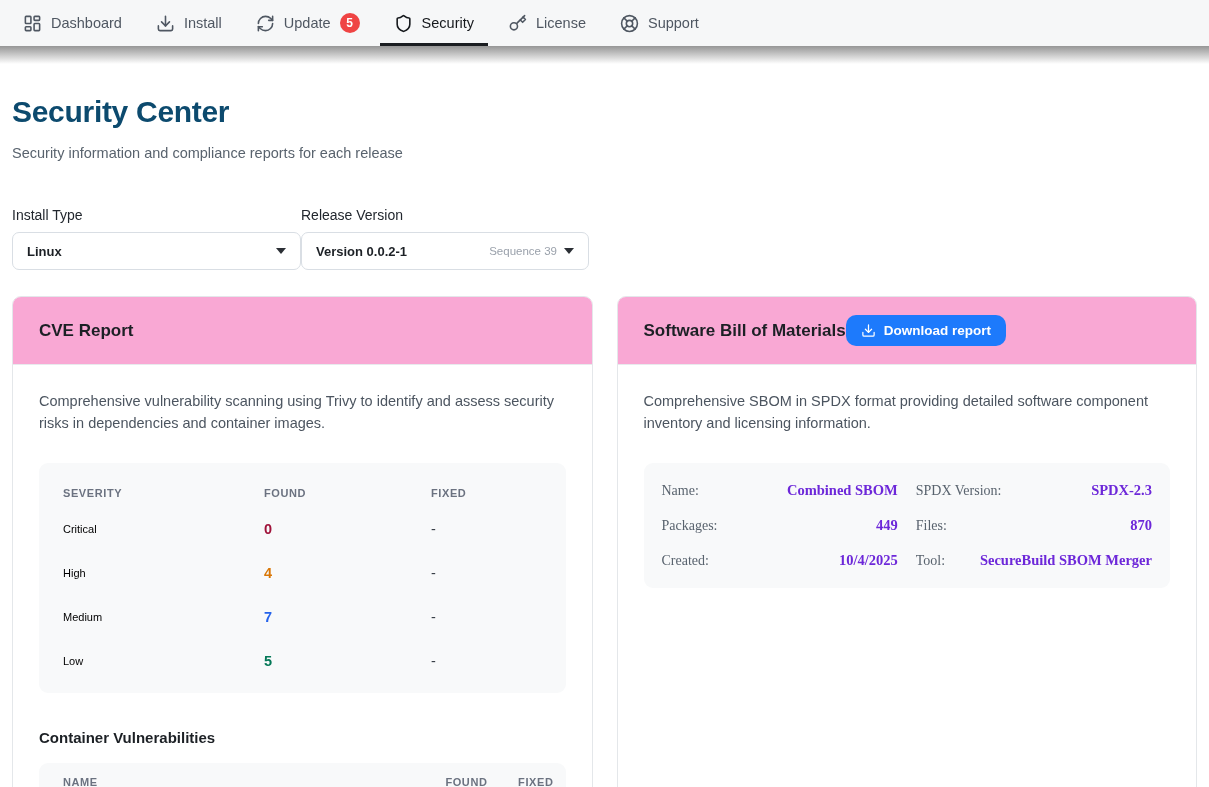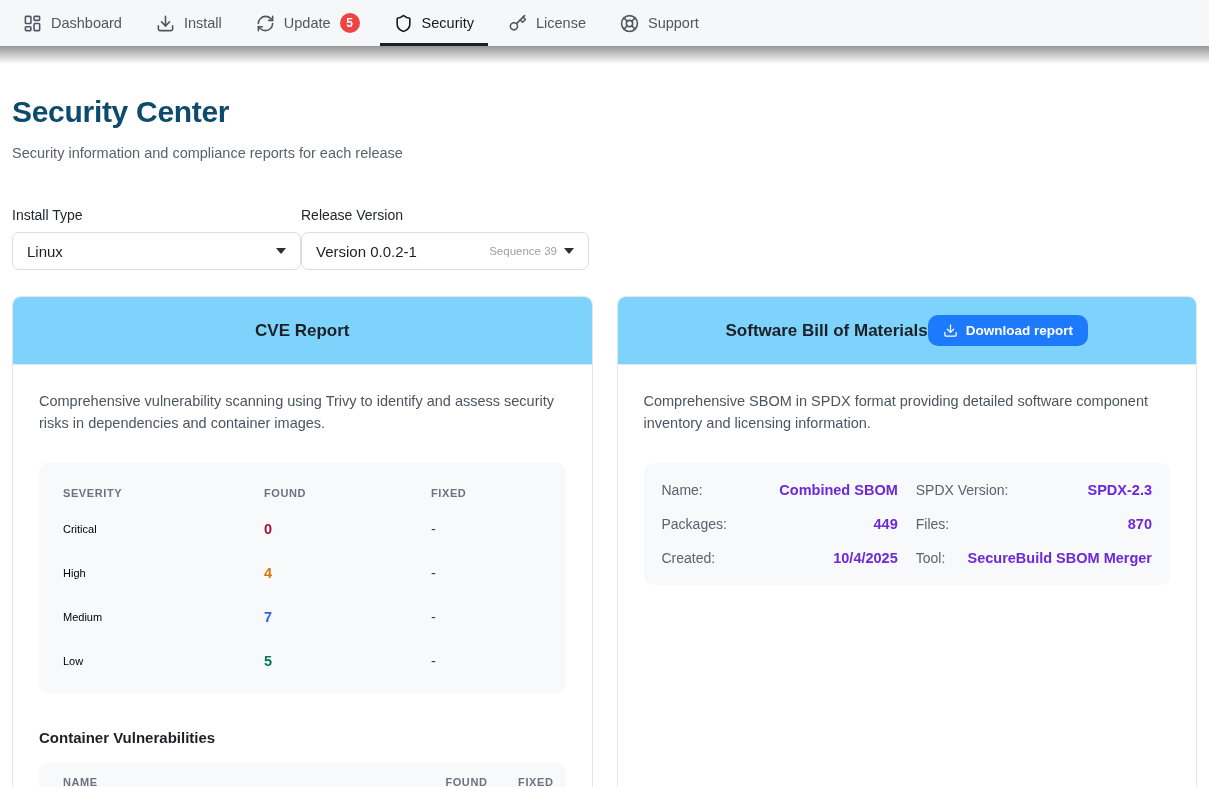"Linux" .select-value { font-size: 15px -> 13px; font-weight: 400 -> 700 }
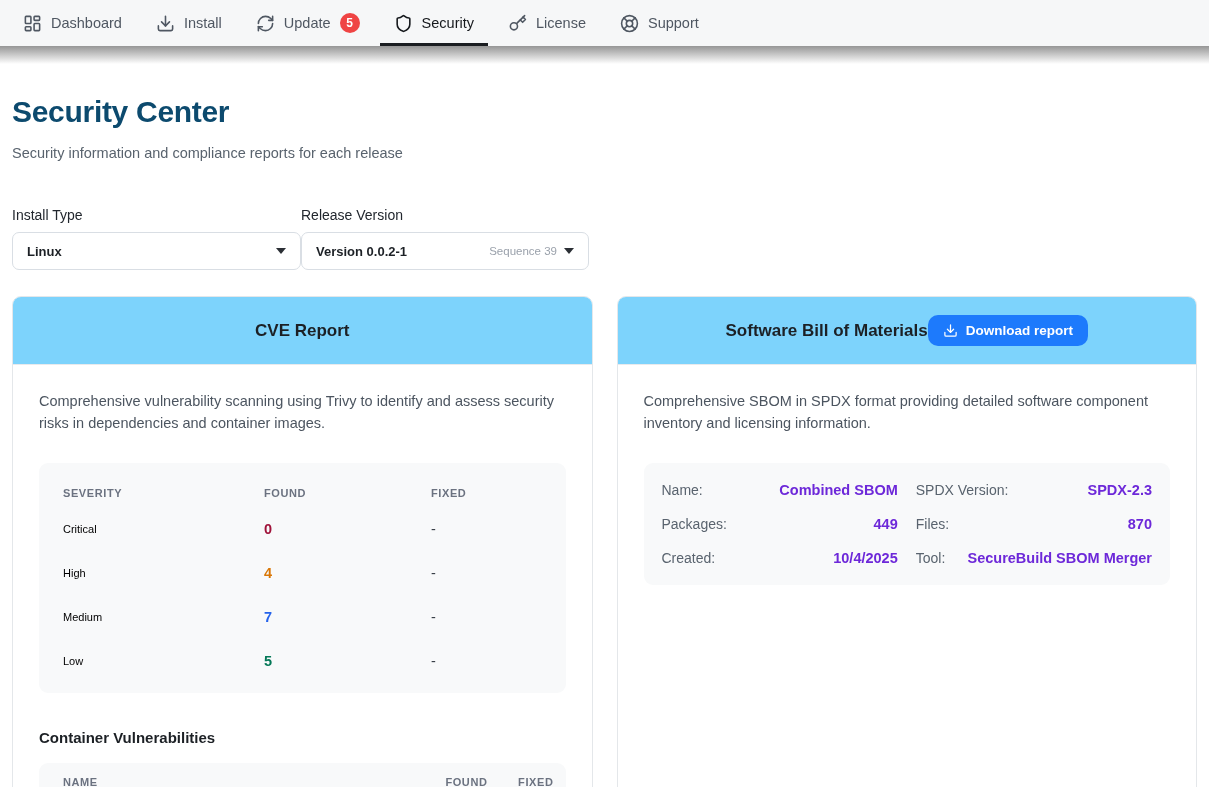"CVE Report" .card-header { background: #7dd3fc -> #f9a8d4; justify-content: center -> flex-start }
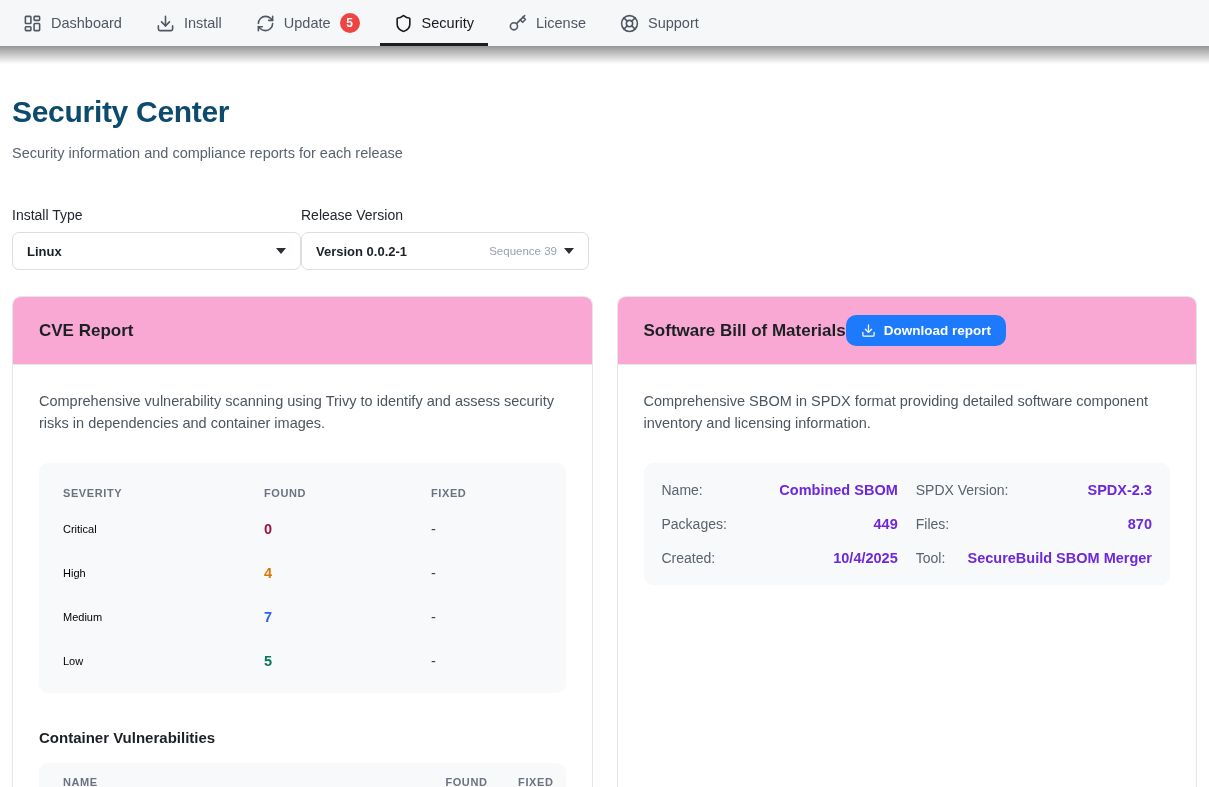"Name:" .sbom-cell { font-family: none -> Liberation Serif, serif }
